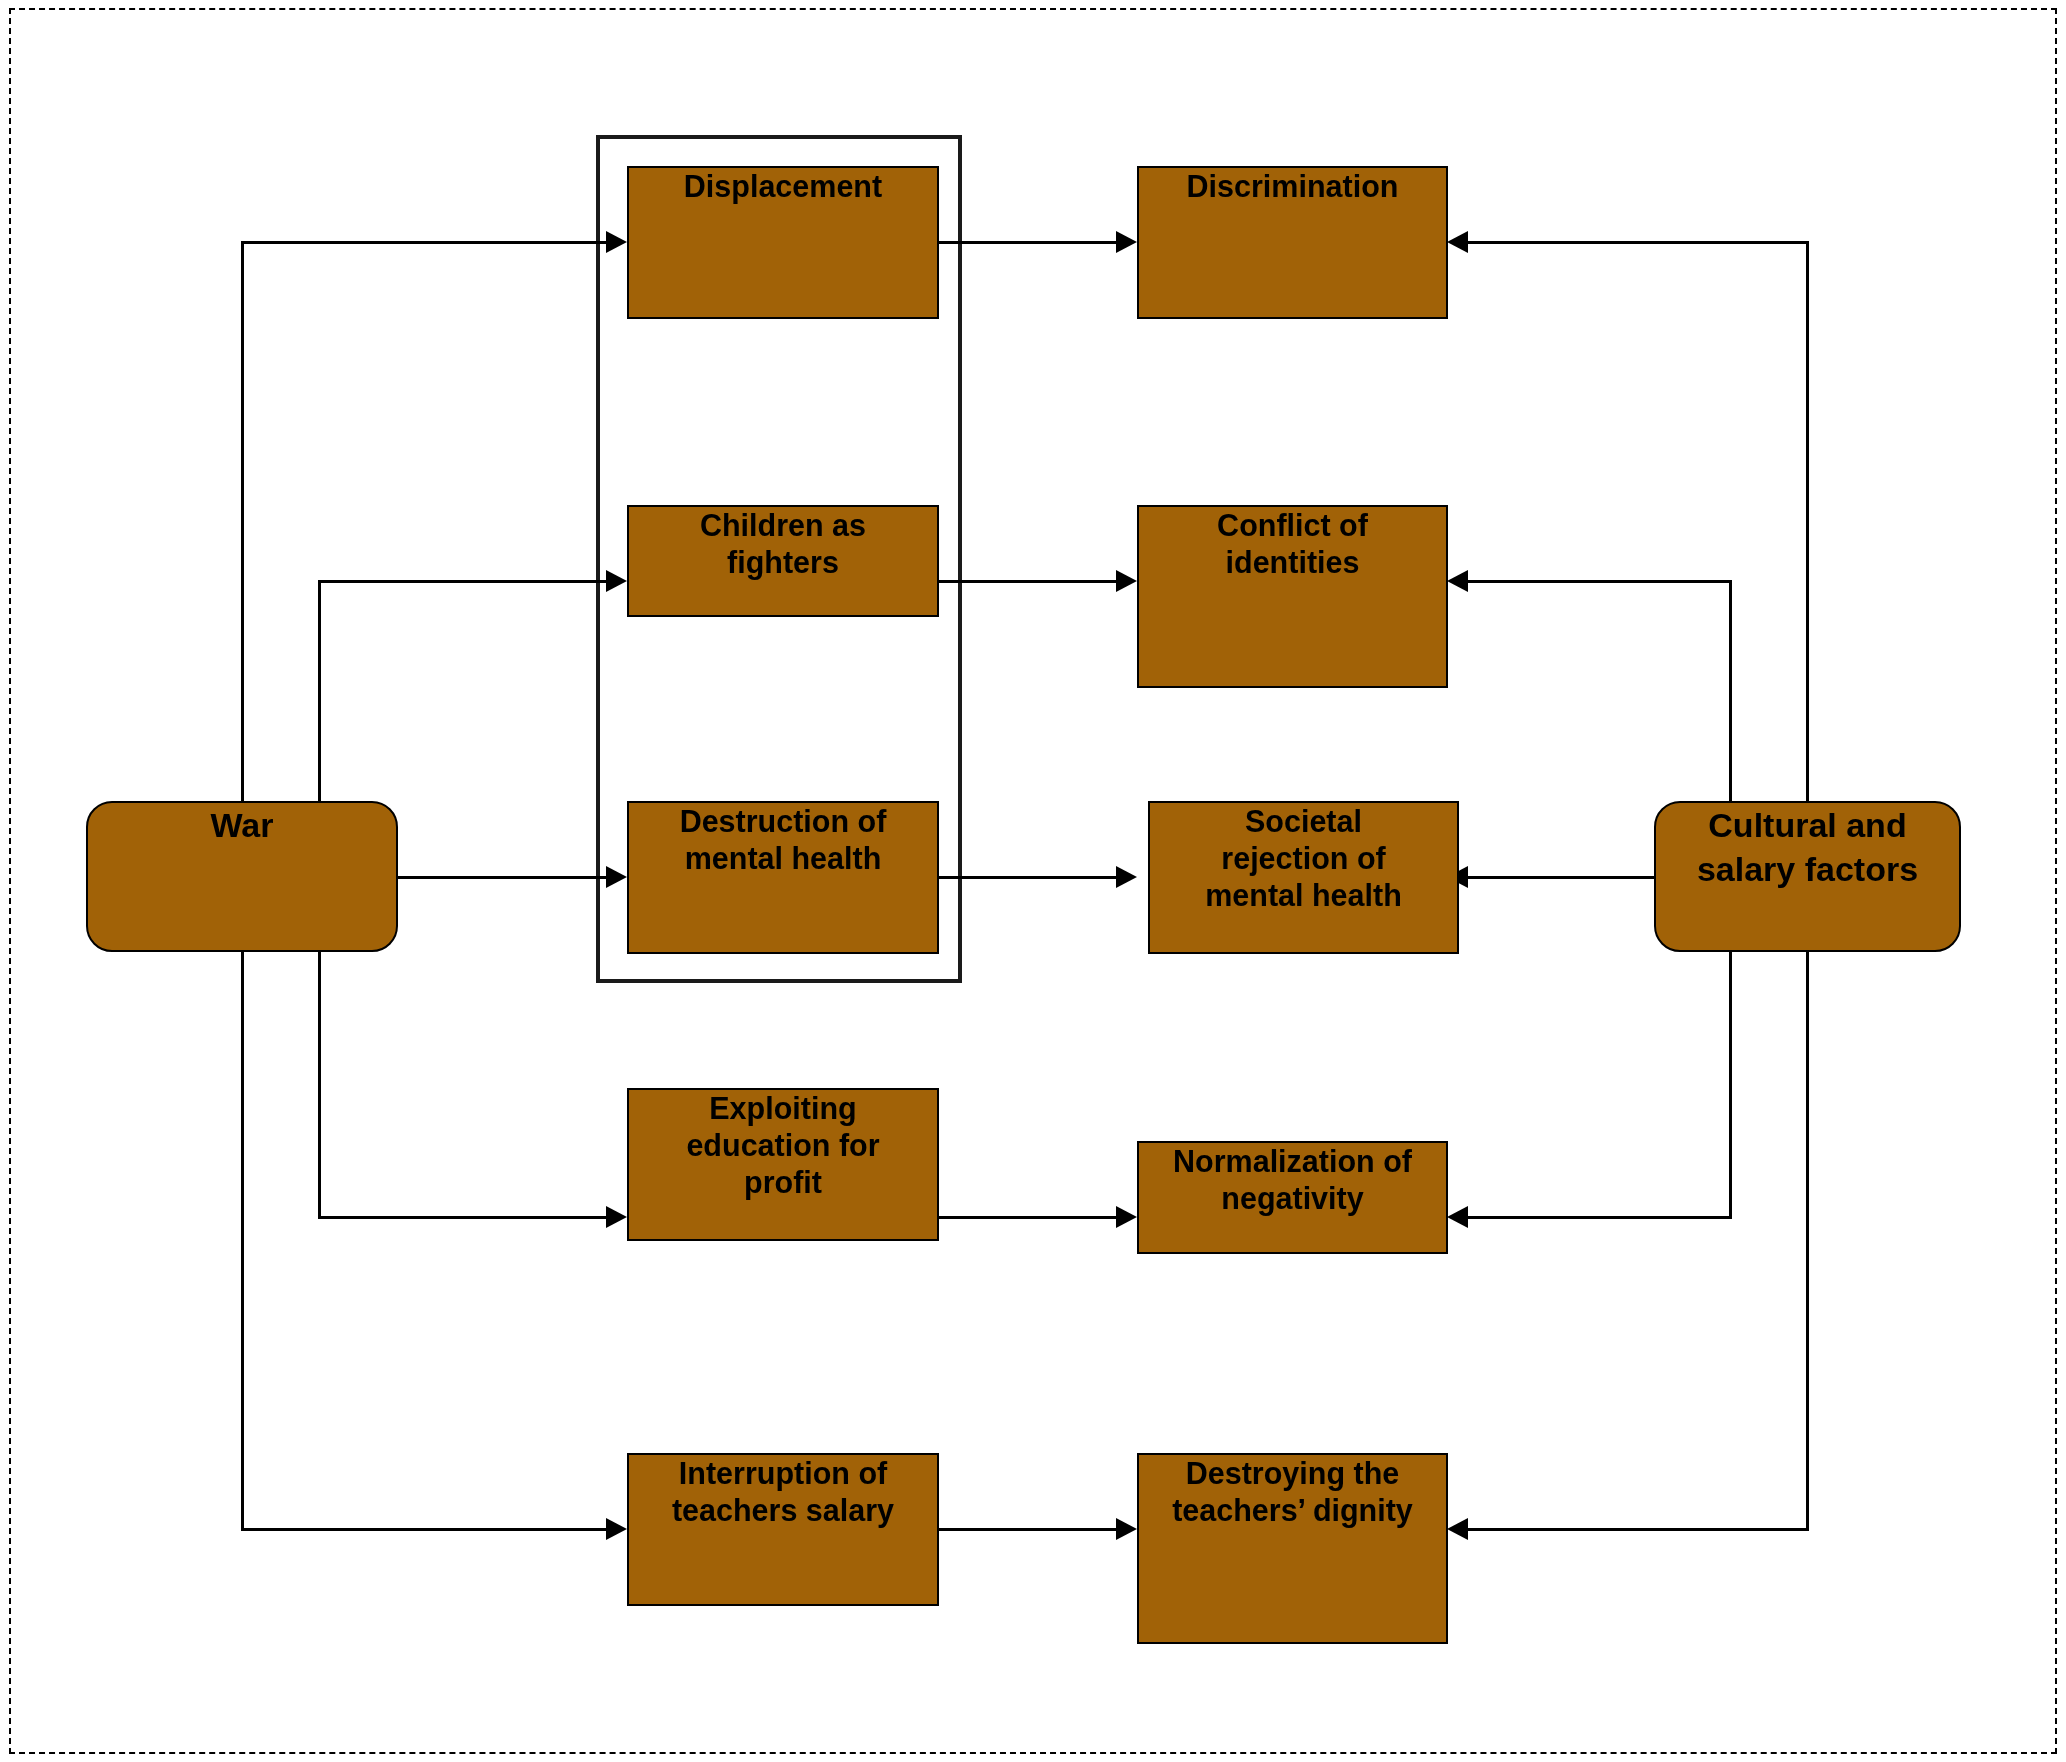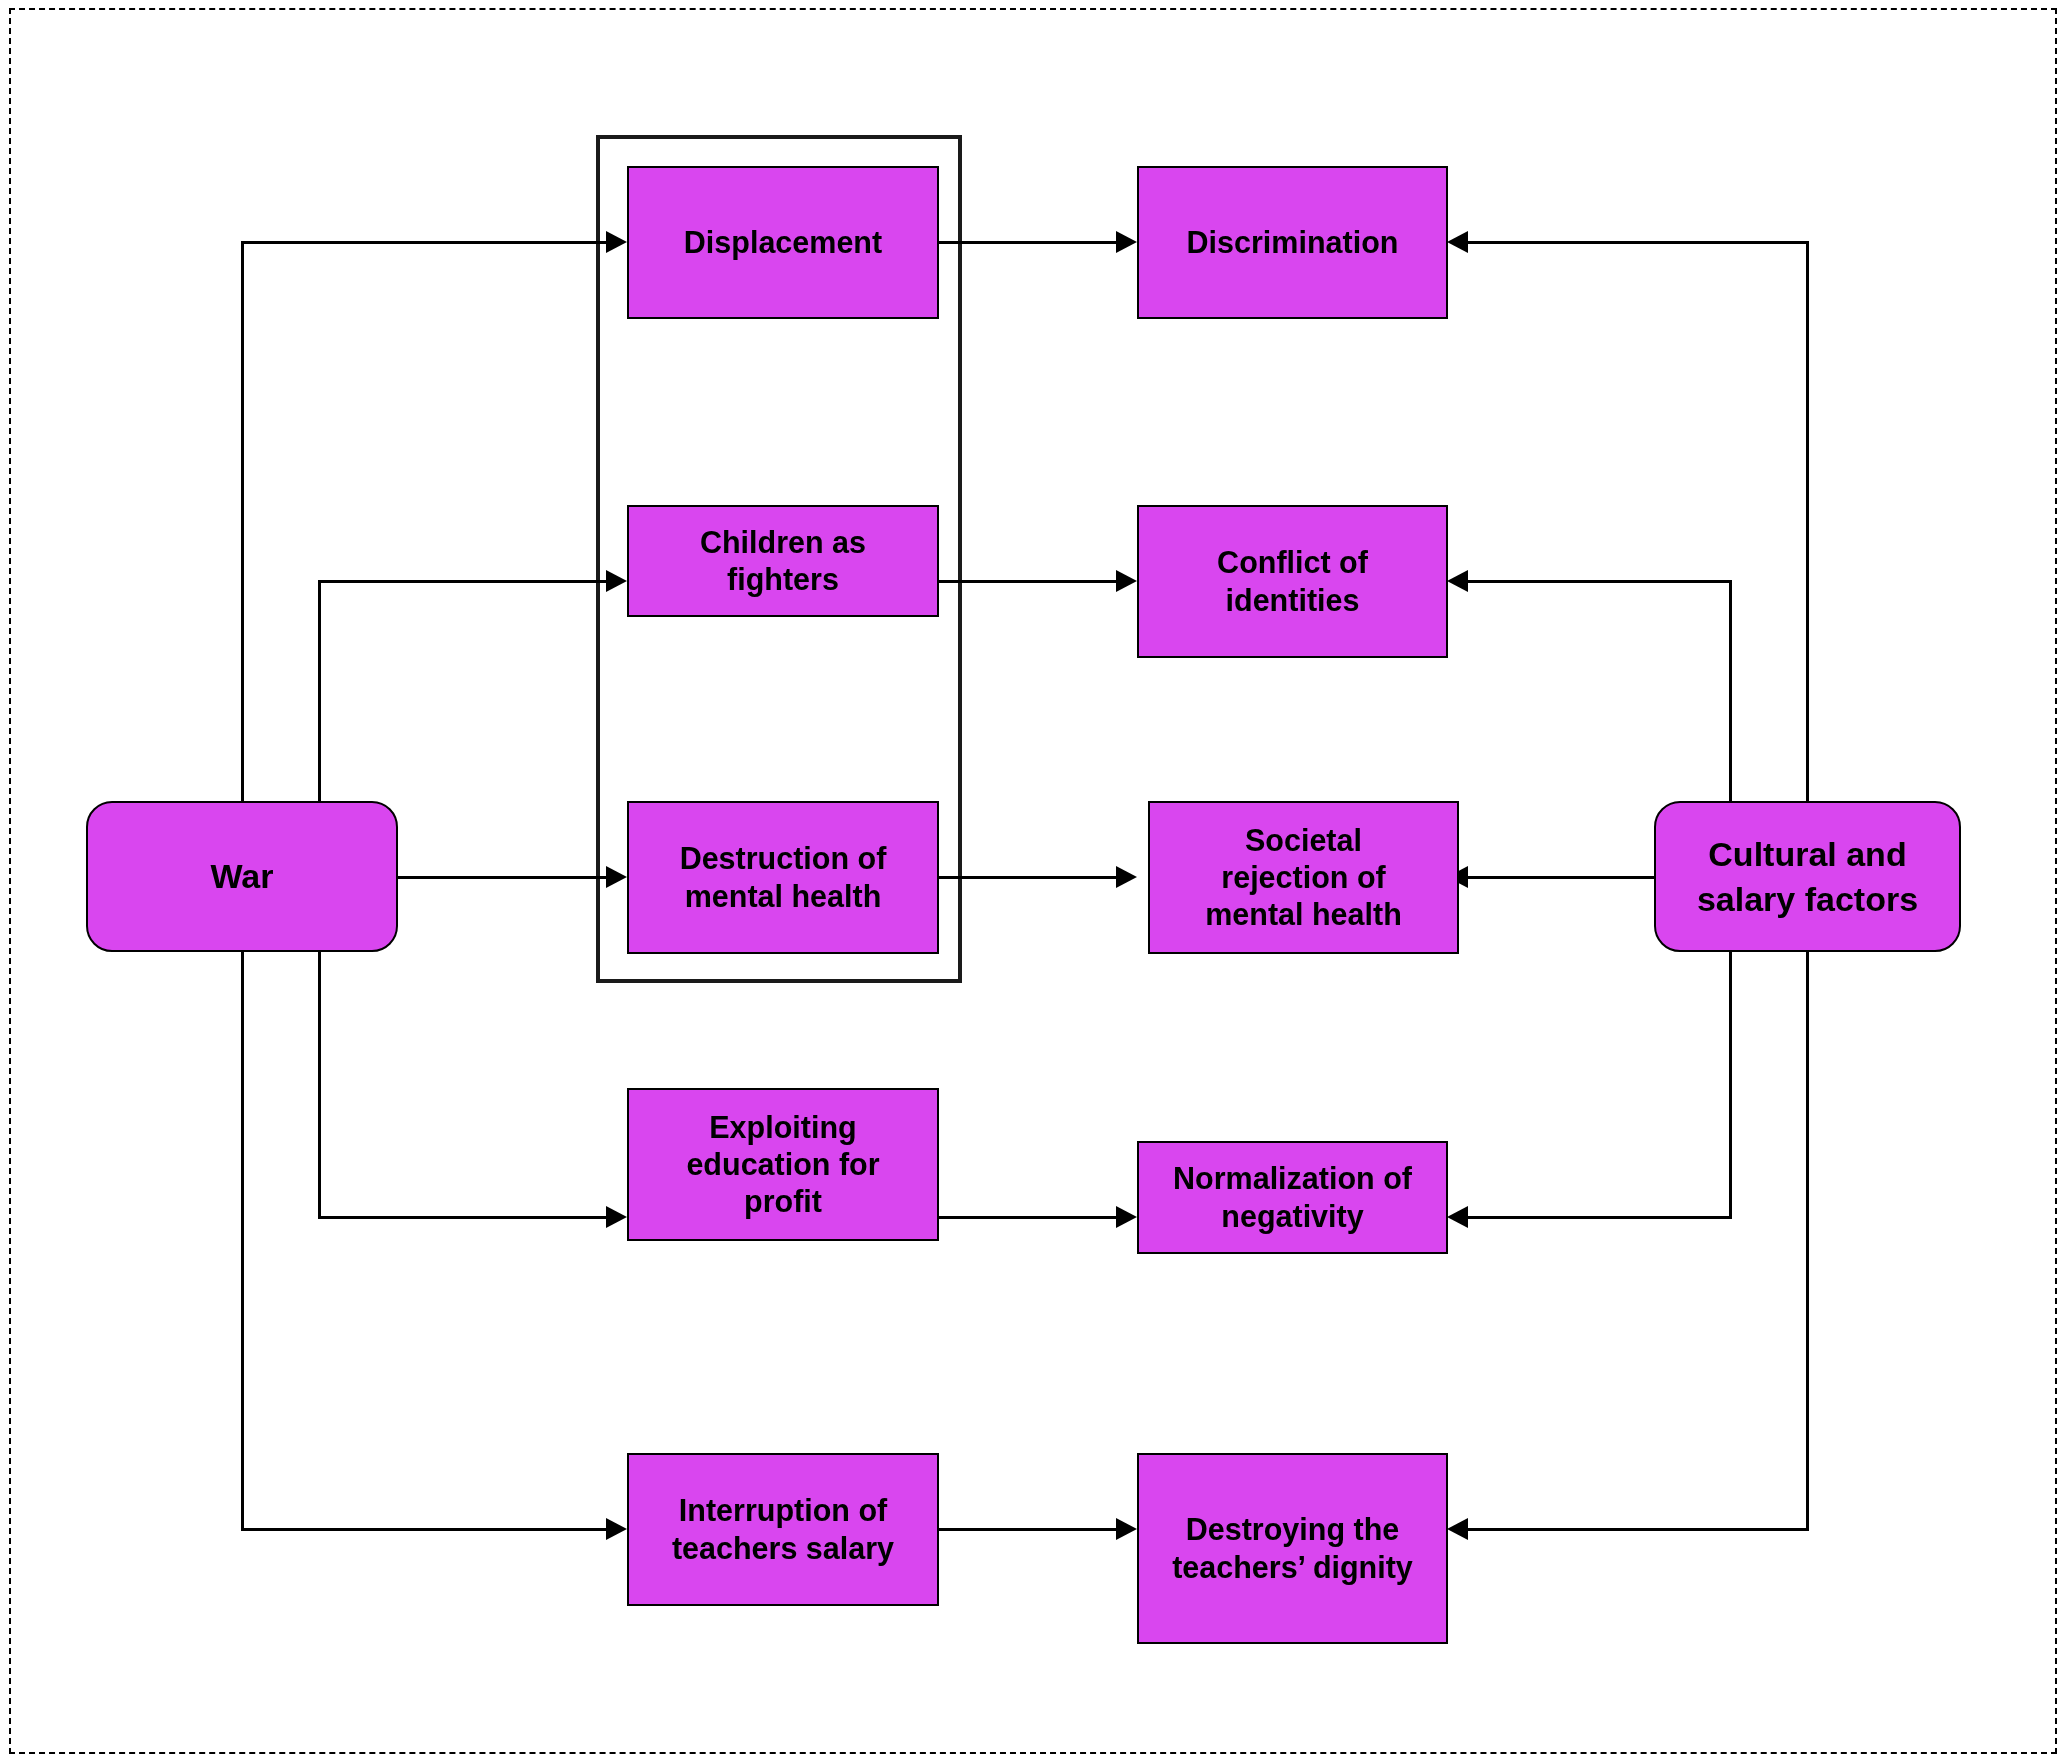"Displacement" .node { align-items: center -> none; background: #d946ef -> #a16207 }
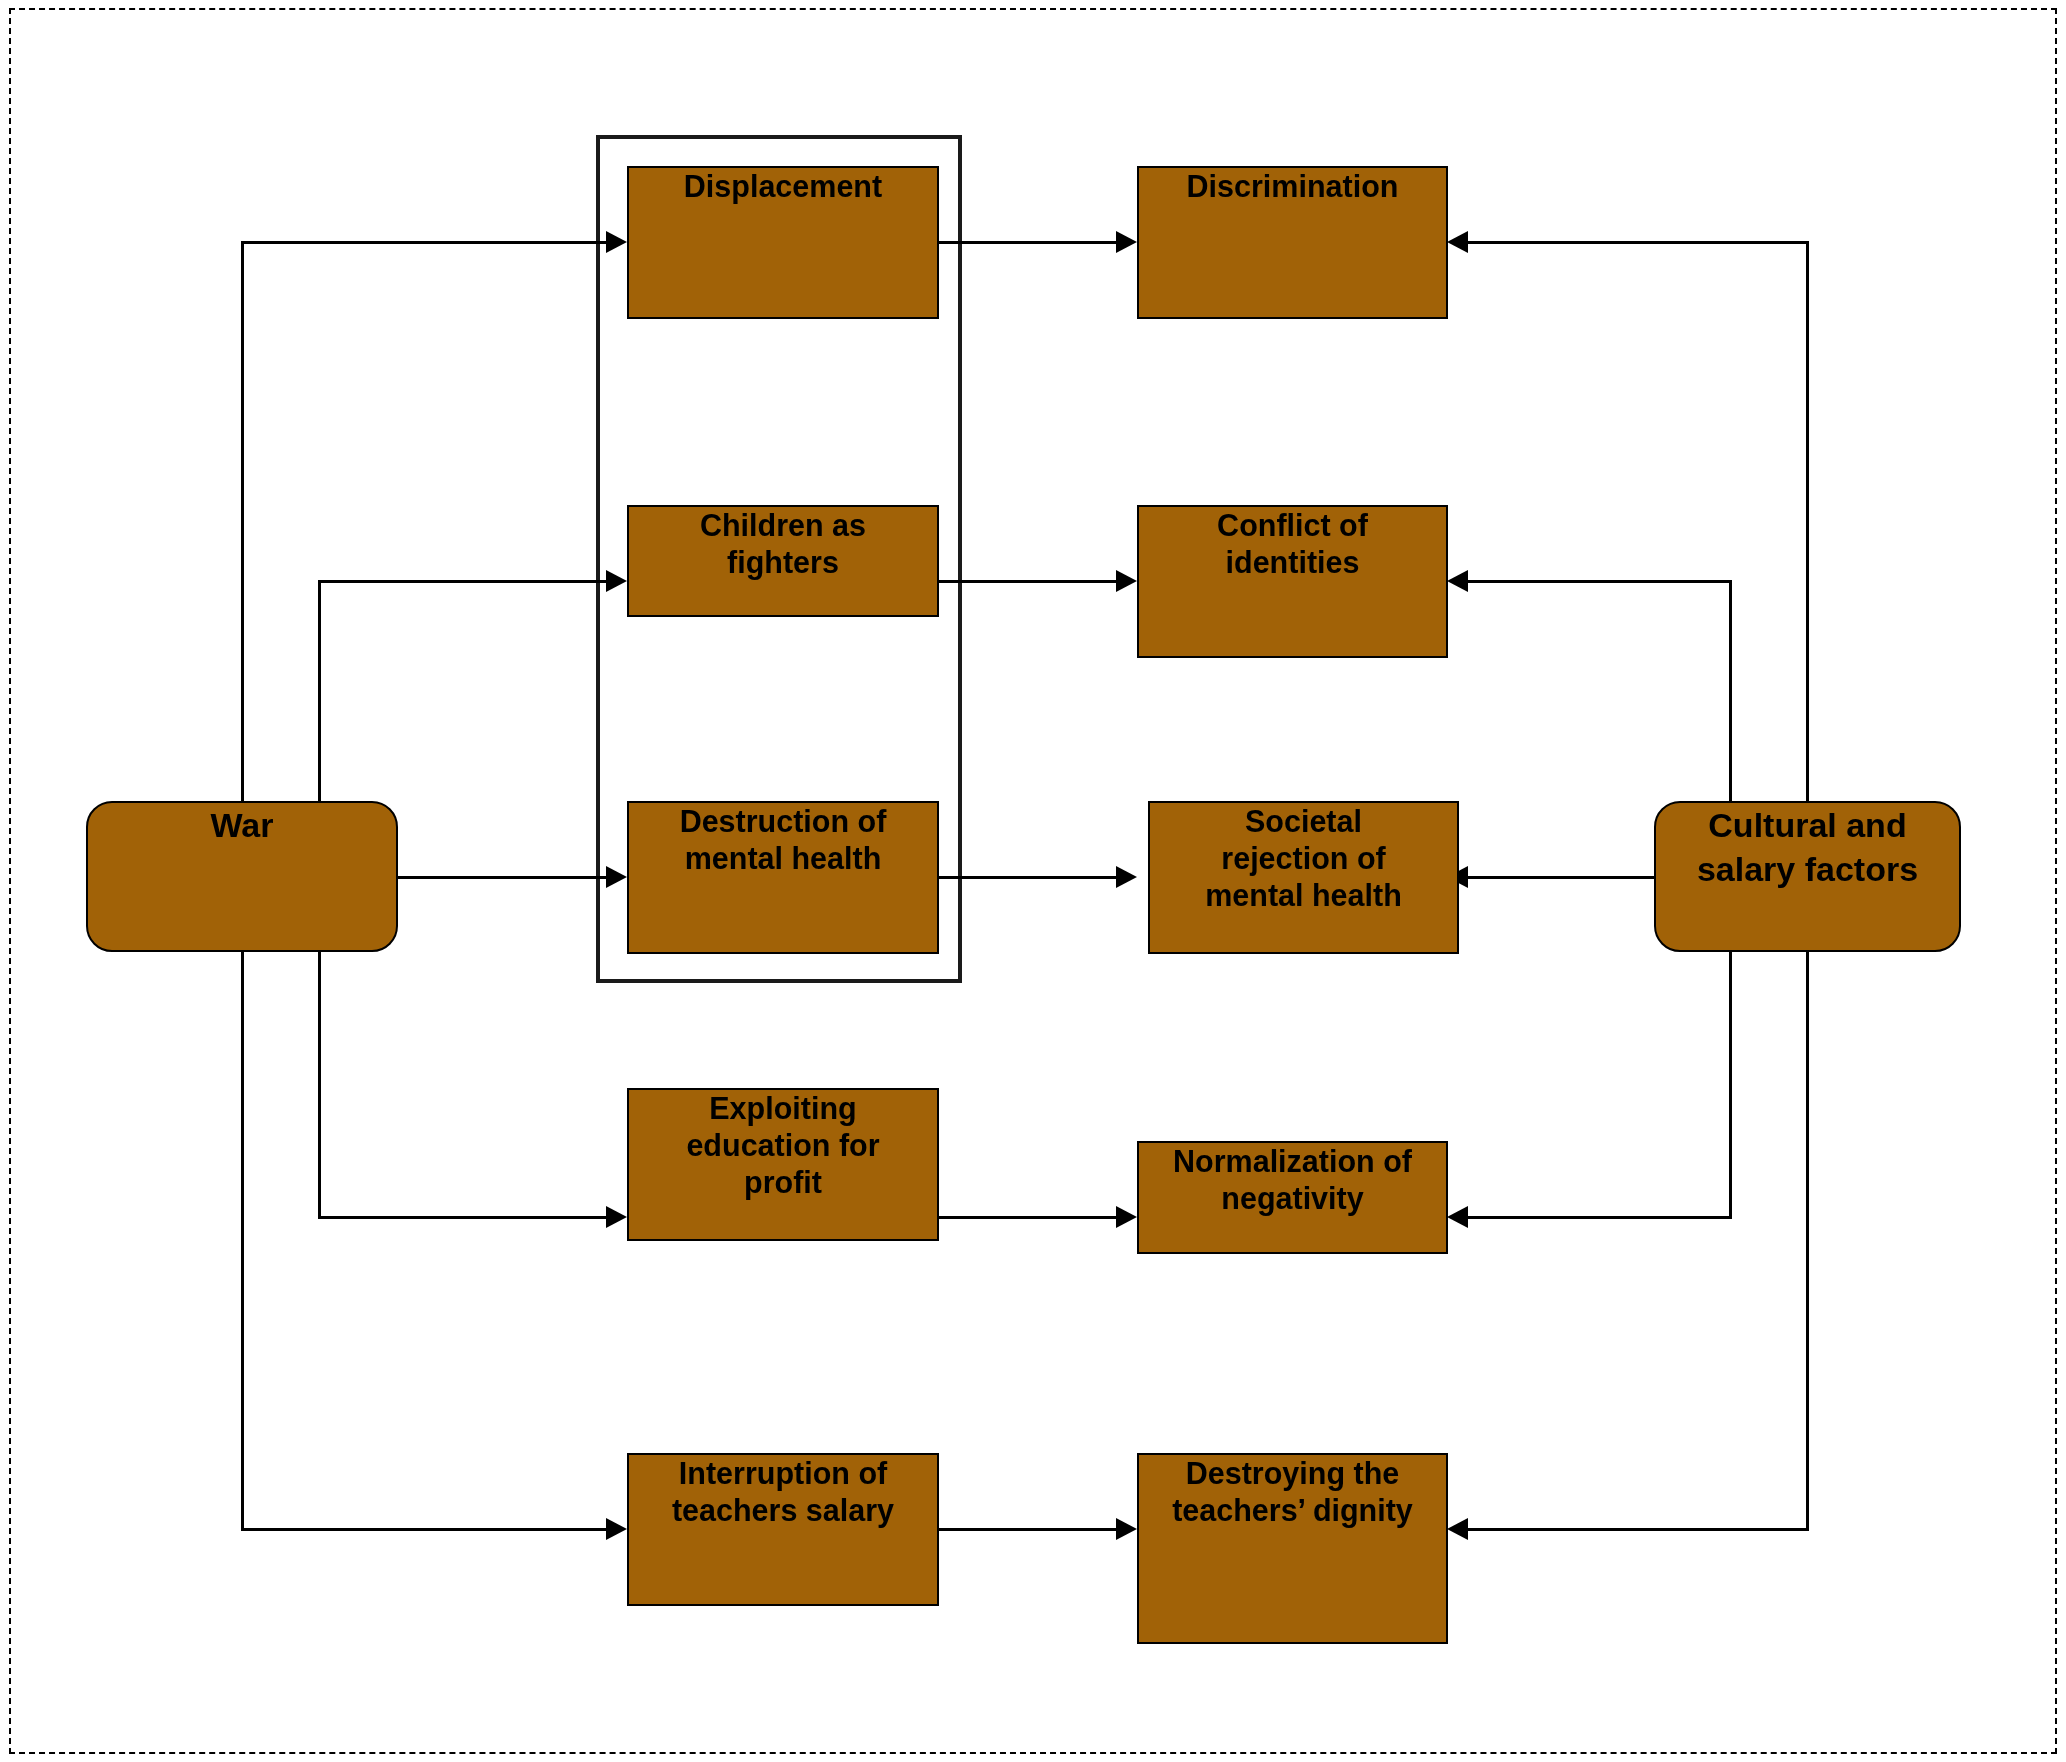"Conflict of" div.node { height: 153px -> 183px }
